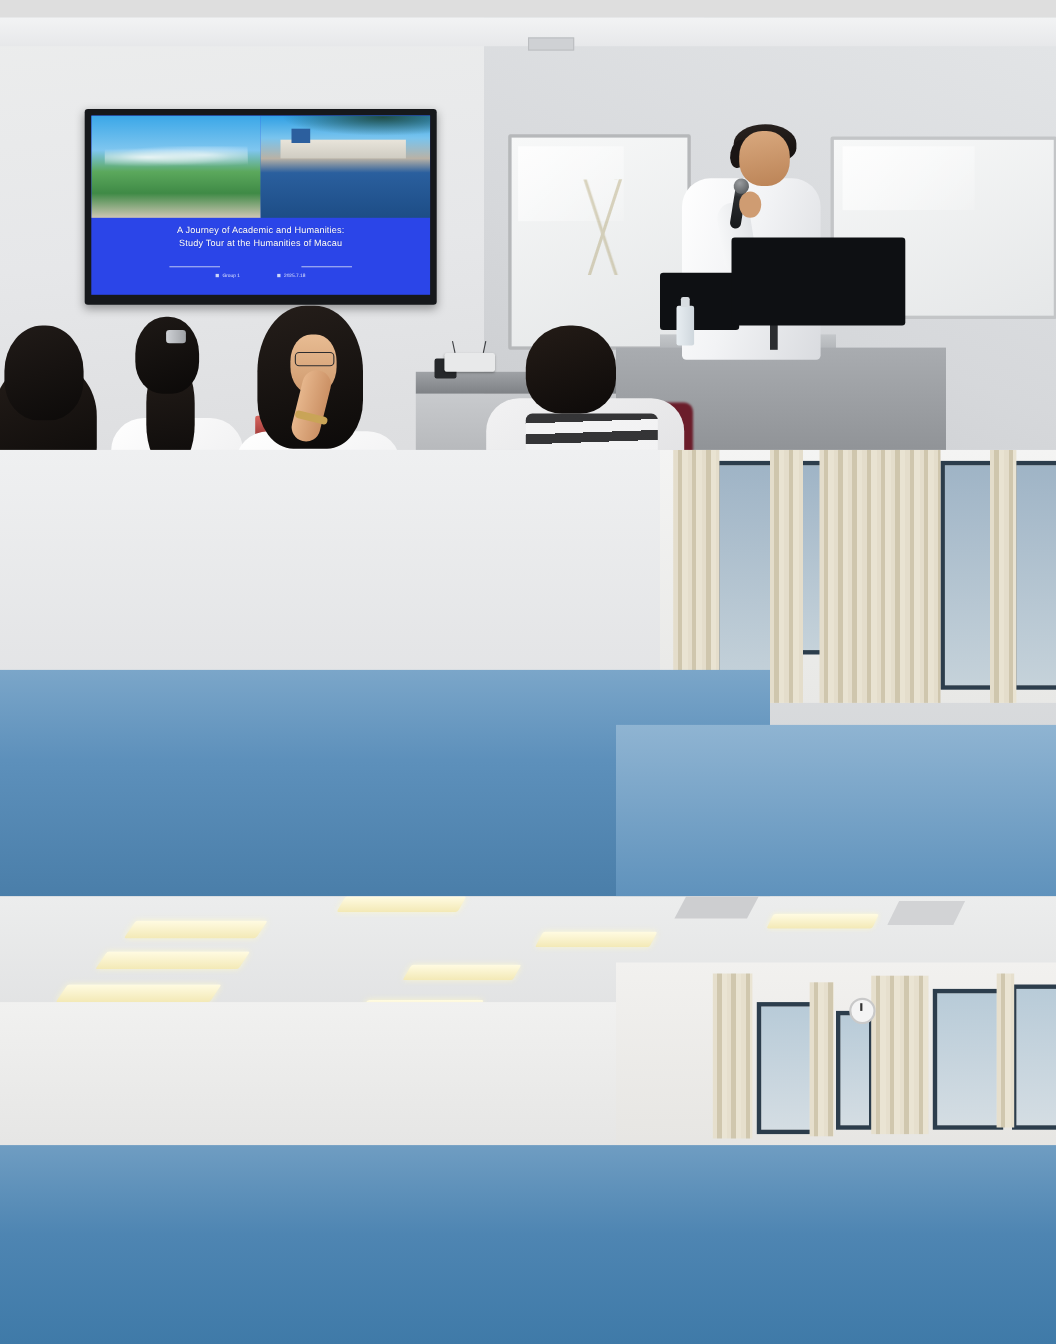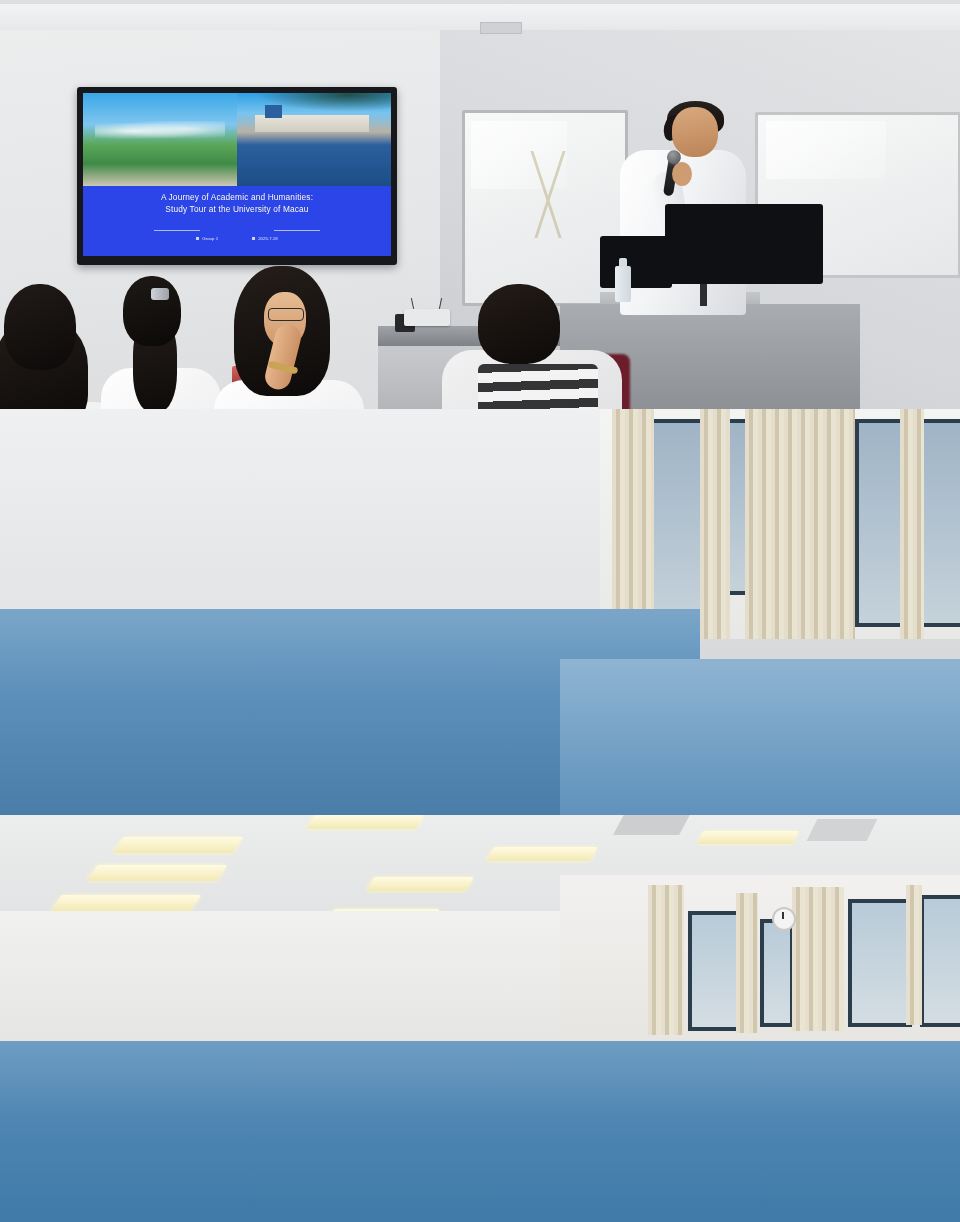"A Journey of Academic and" #panel1 { top: 4px -> 16px }
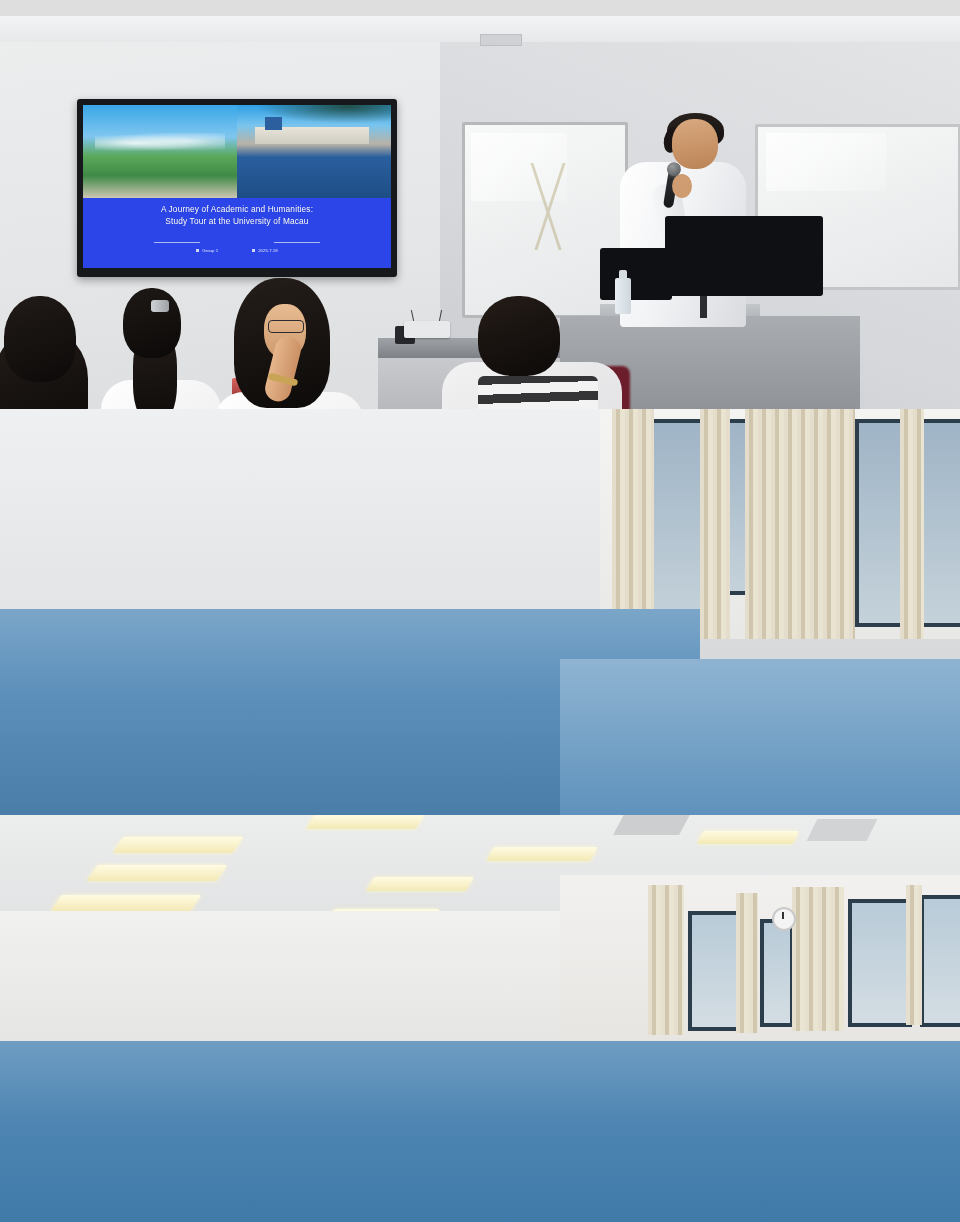"Study Tour at the University" div { text: University -> Humanities }
